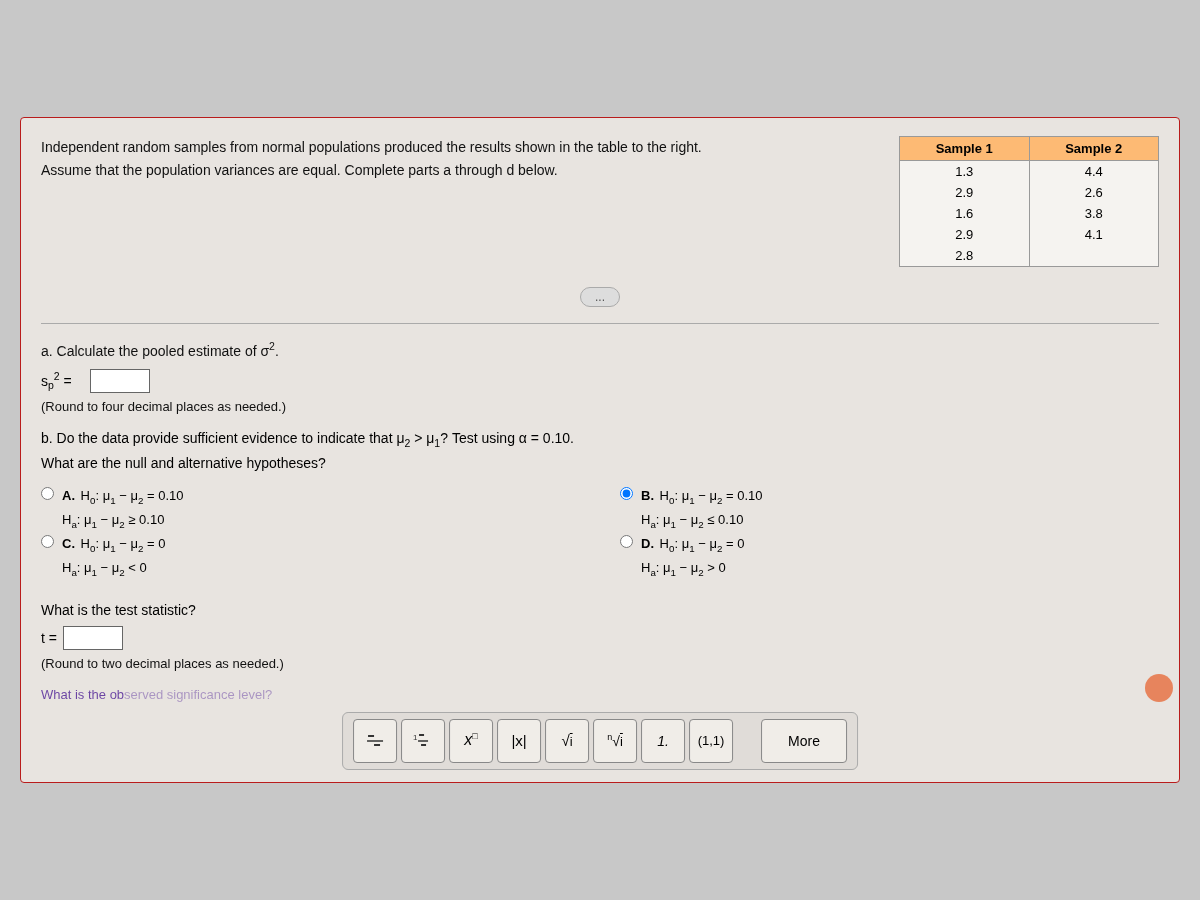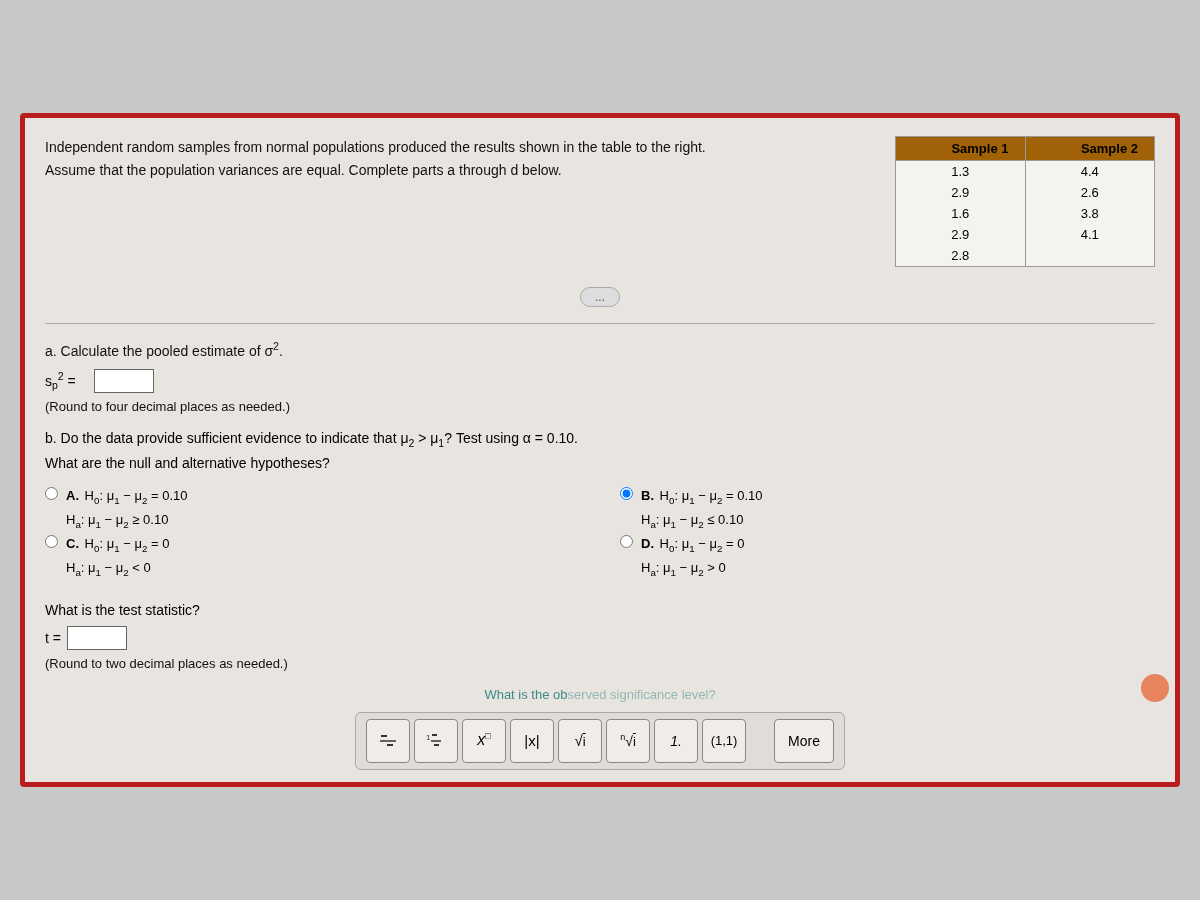"Independent random samples from normal" .main-container { border: 5px solid #b91c1c -> 1px solid #b91c1c }
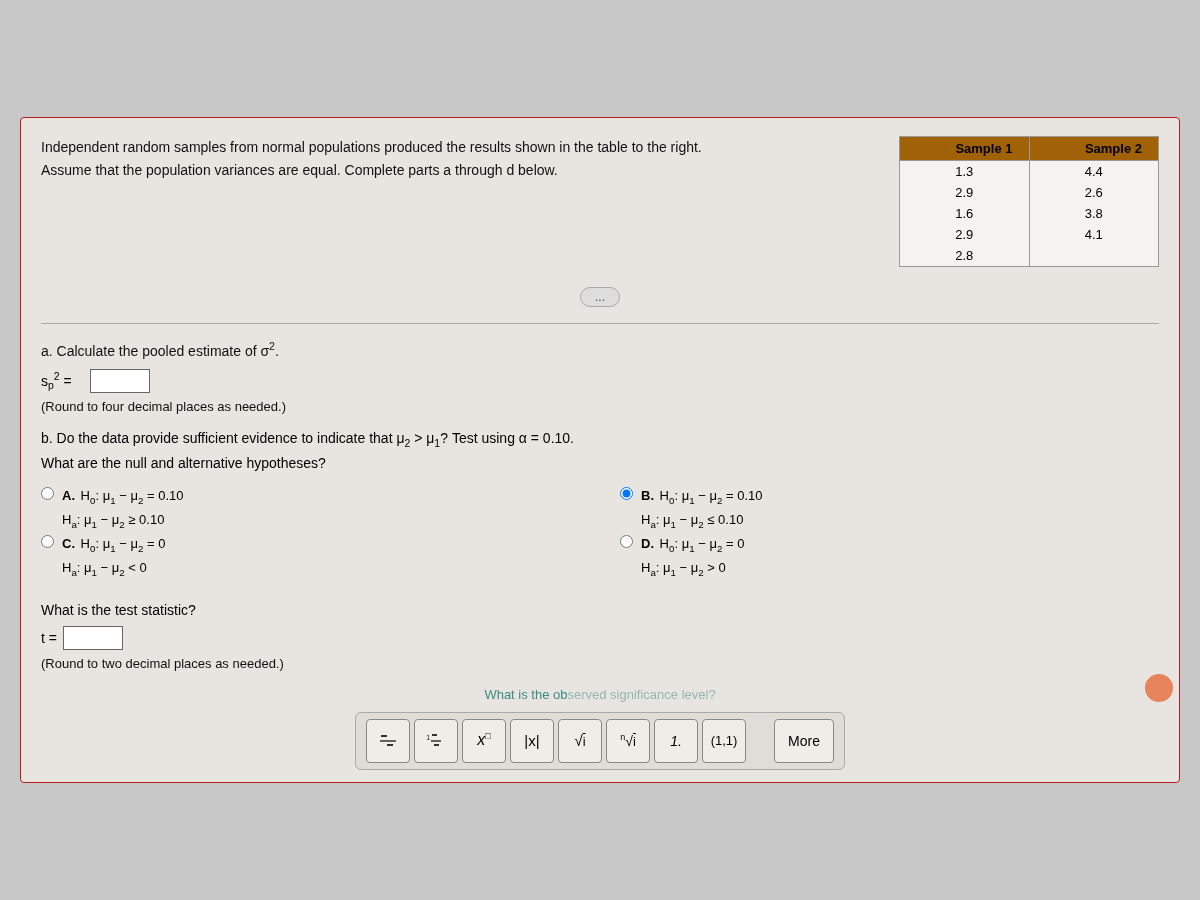"Sample 1" .table-container table th { background: #a16207 -> #fdba74; text-align: right -> center }
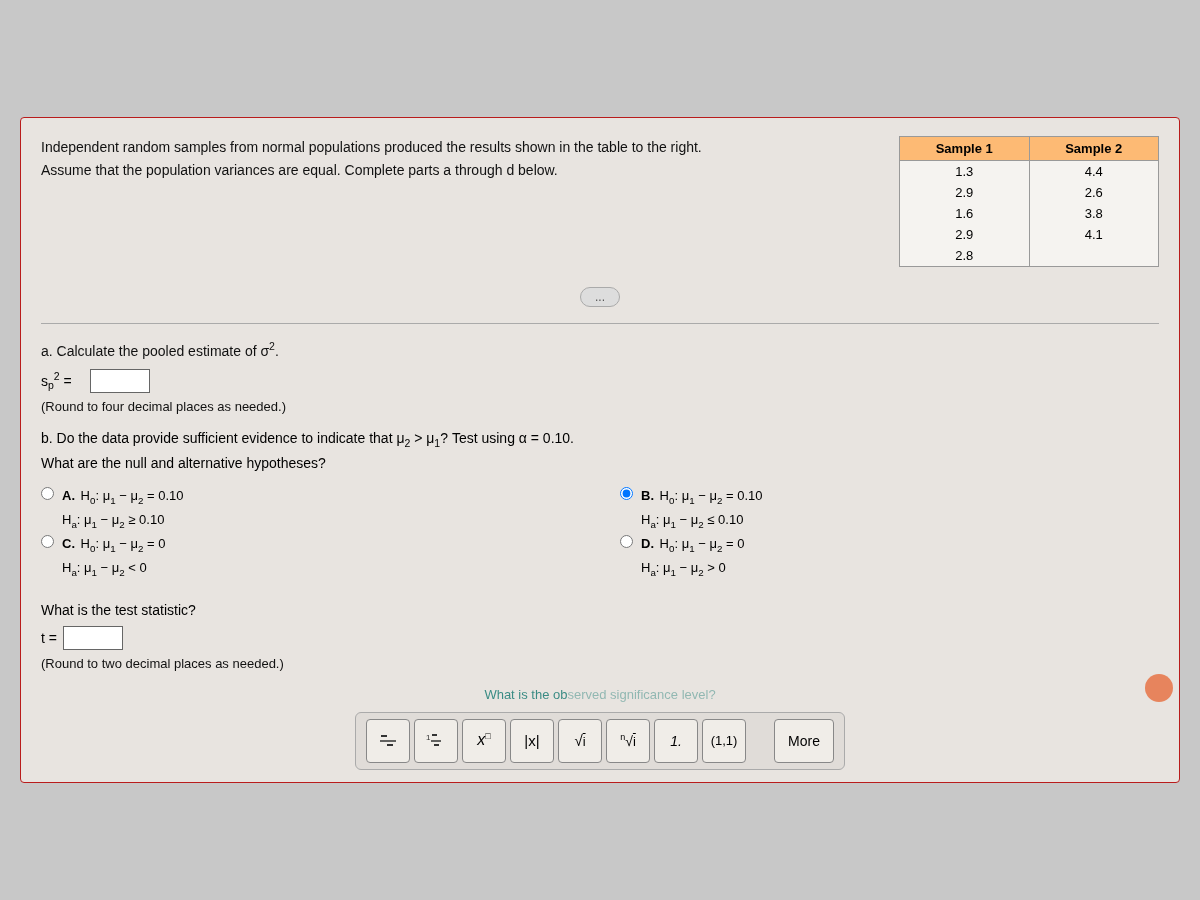"What is the observed significance" .partial-text { color: #0f766e -> #4c1d95; text-align: center -> none }
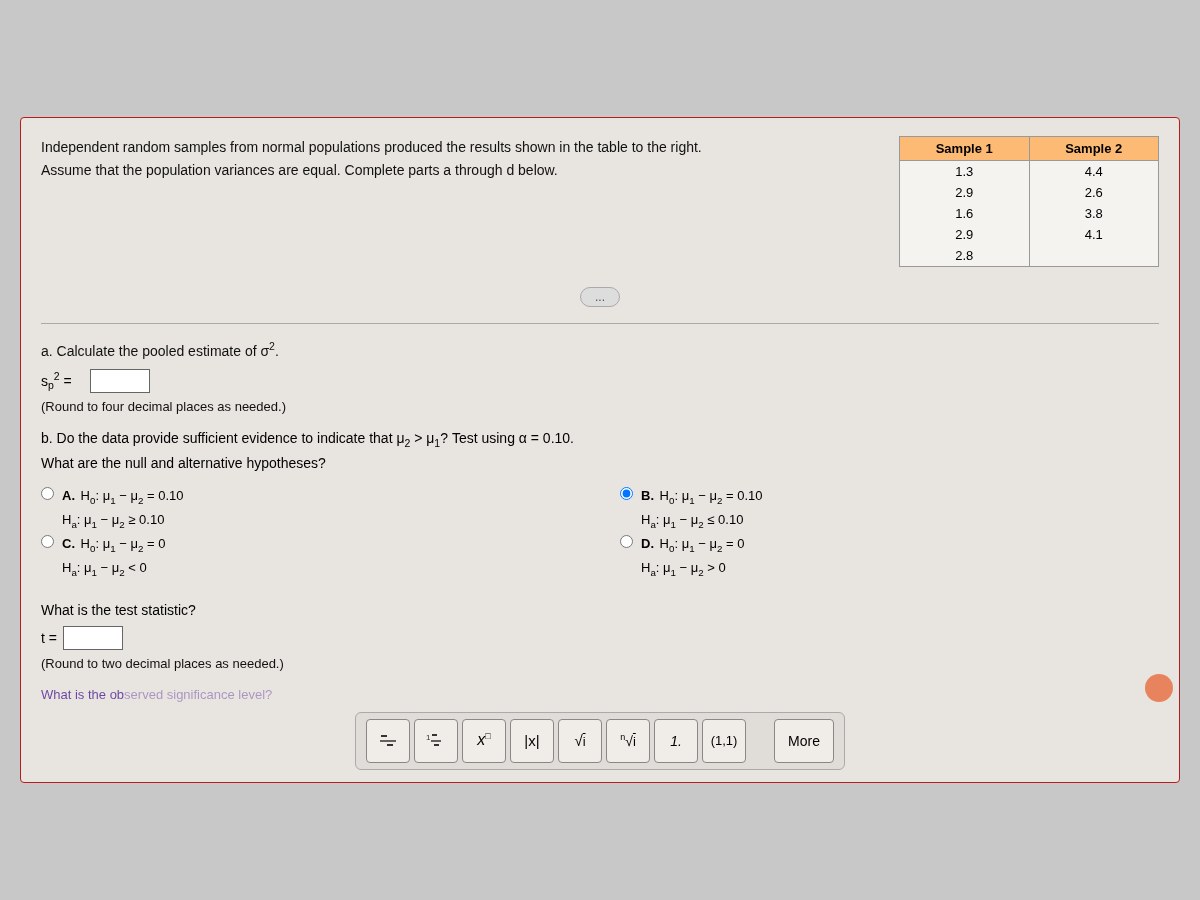"More" .more-btn { padding: 0 0 -> 0 26px }
